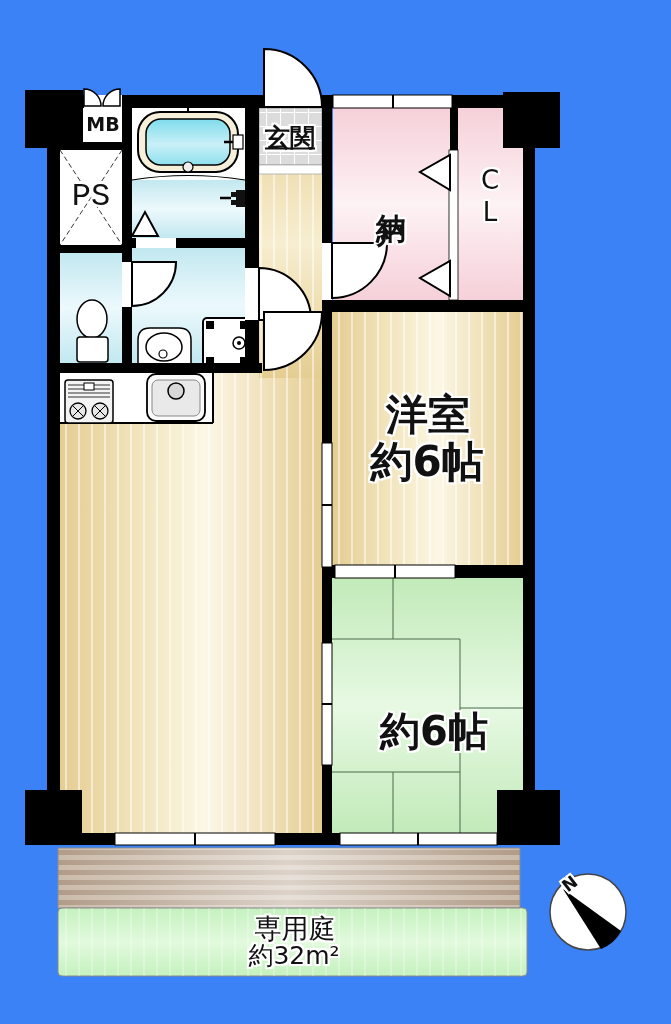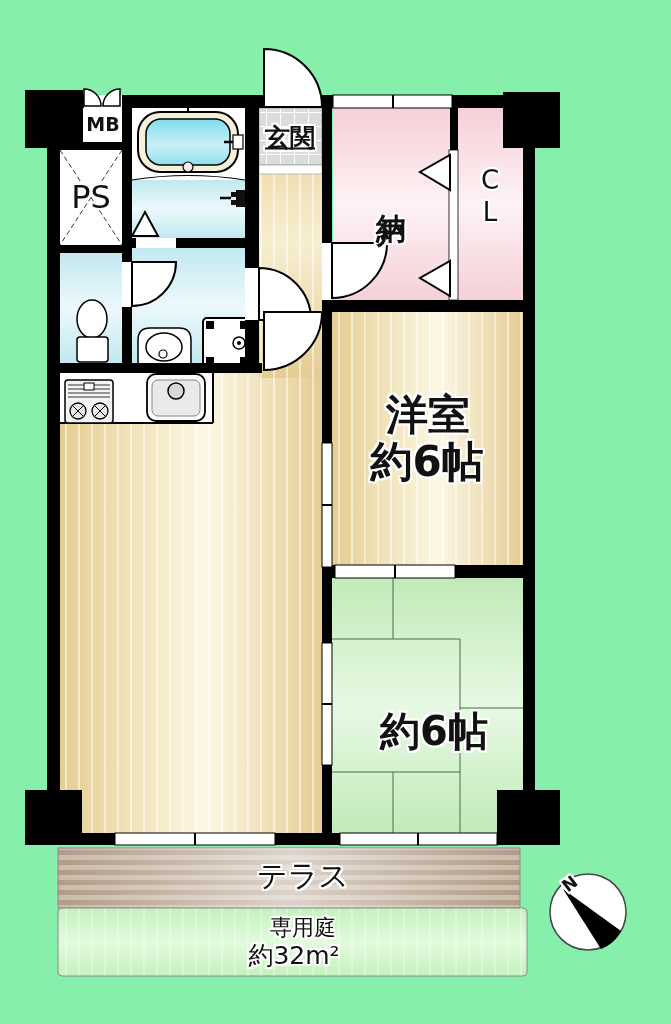"MB" .plan { background: #86efac -> #3b82f6 }
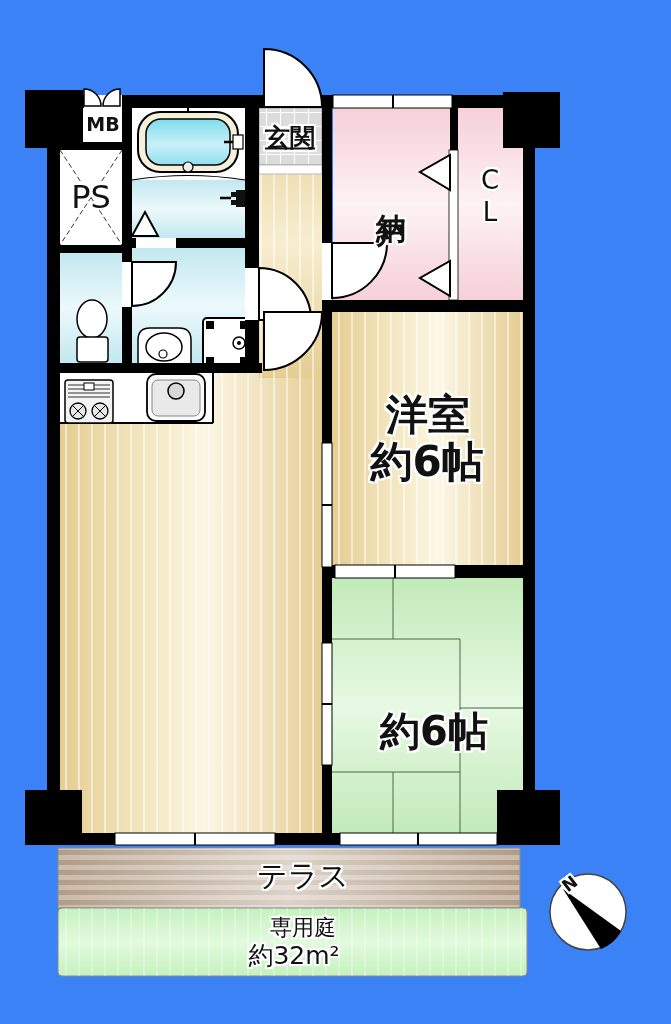"PS" div.lbl { font-family: none -> Liberation Mono, monospace }
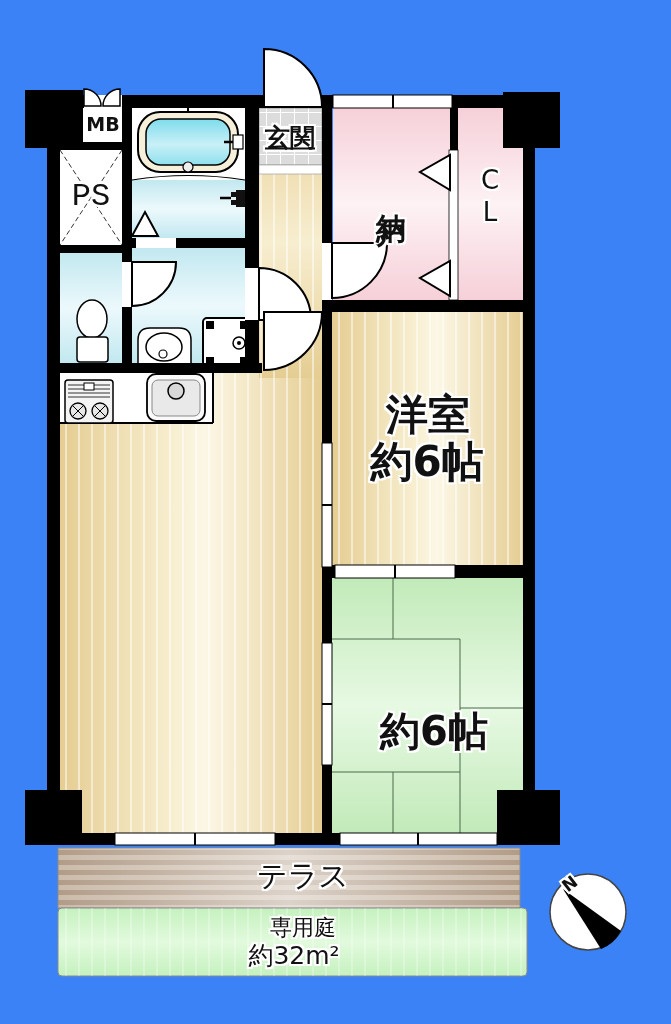"テラス" div.lbl { html: <div>テラス</div> -> none }
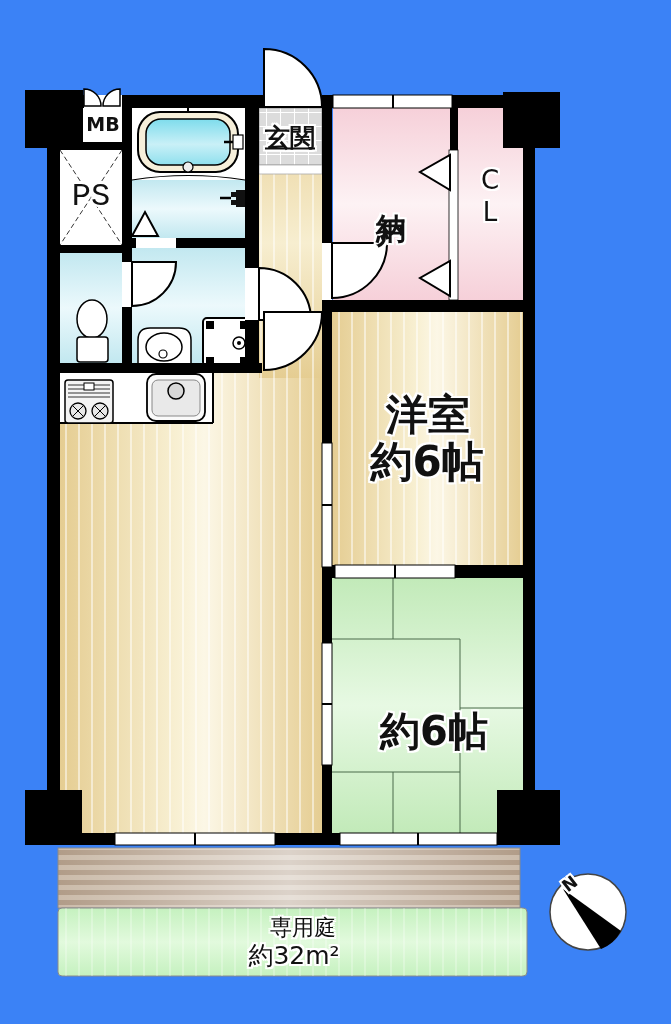"専用庭" div.lbl { font-size: 22px -> 27px; margin-left: 8px -> none }
